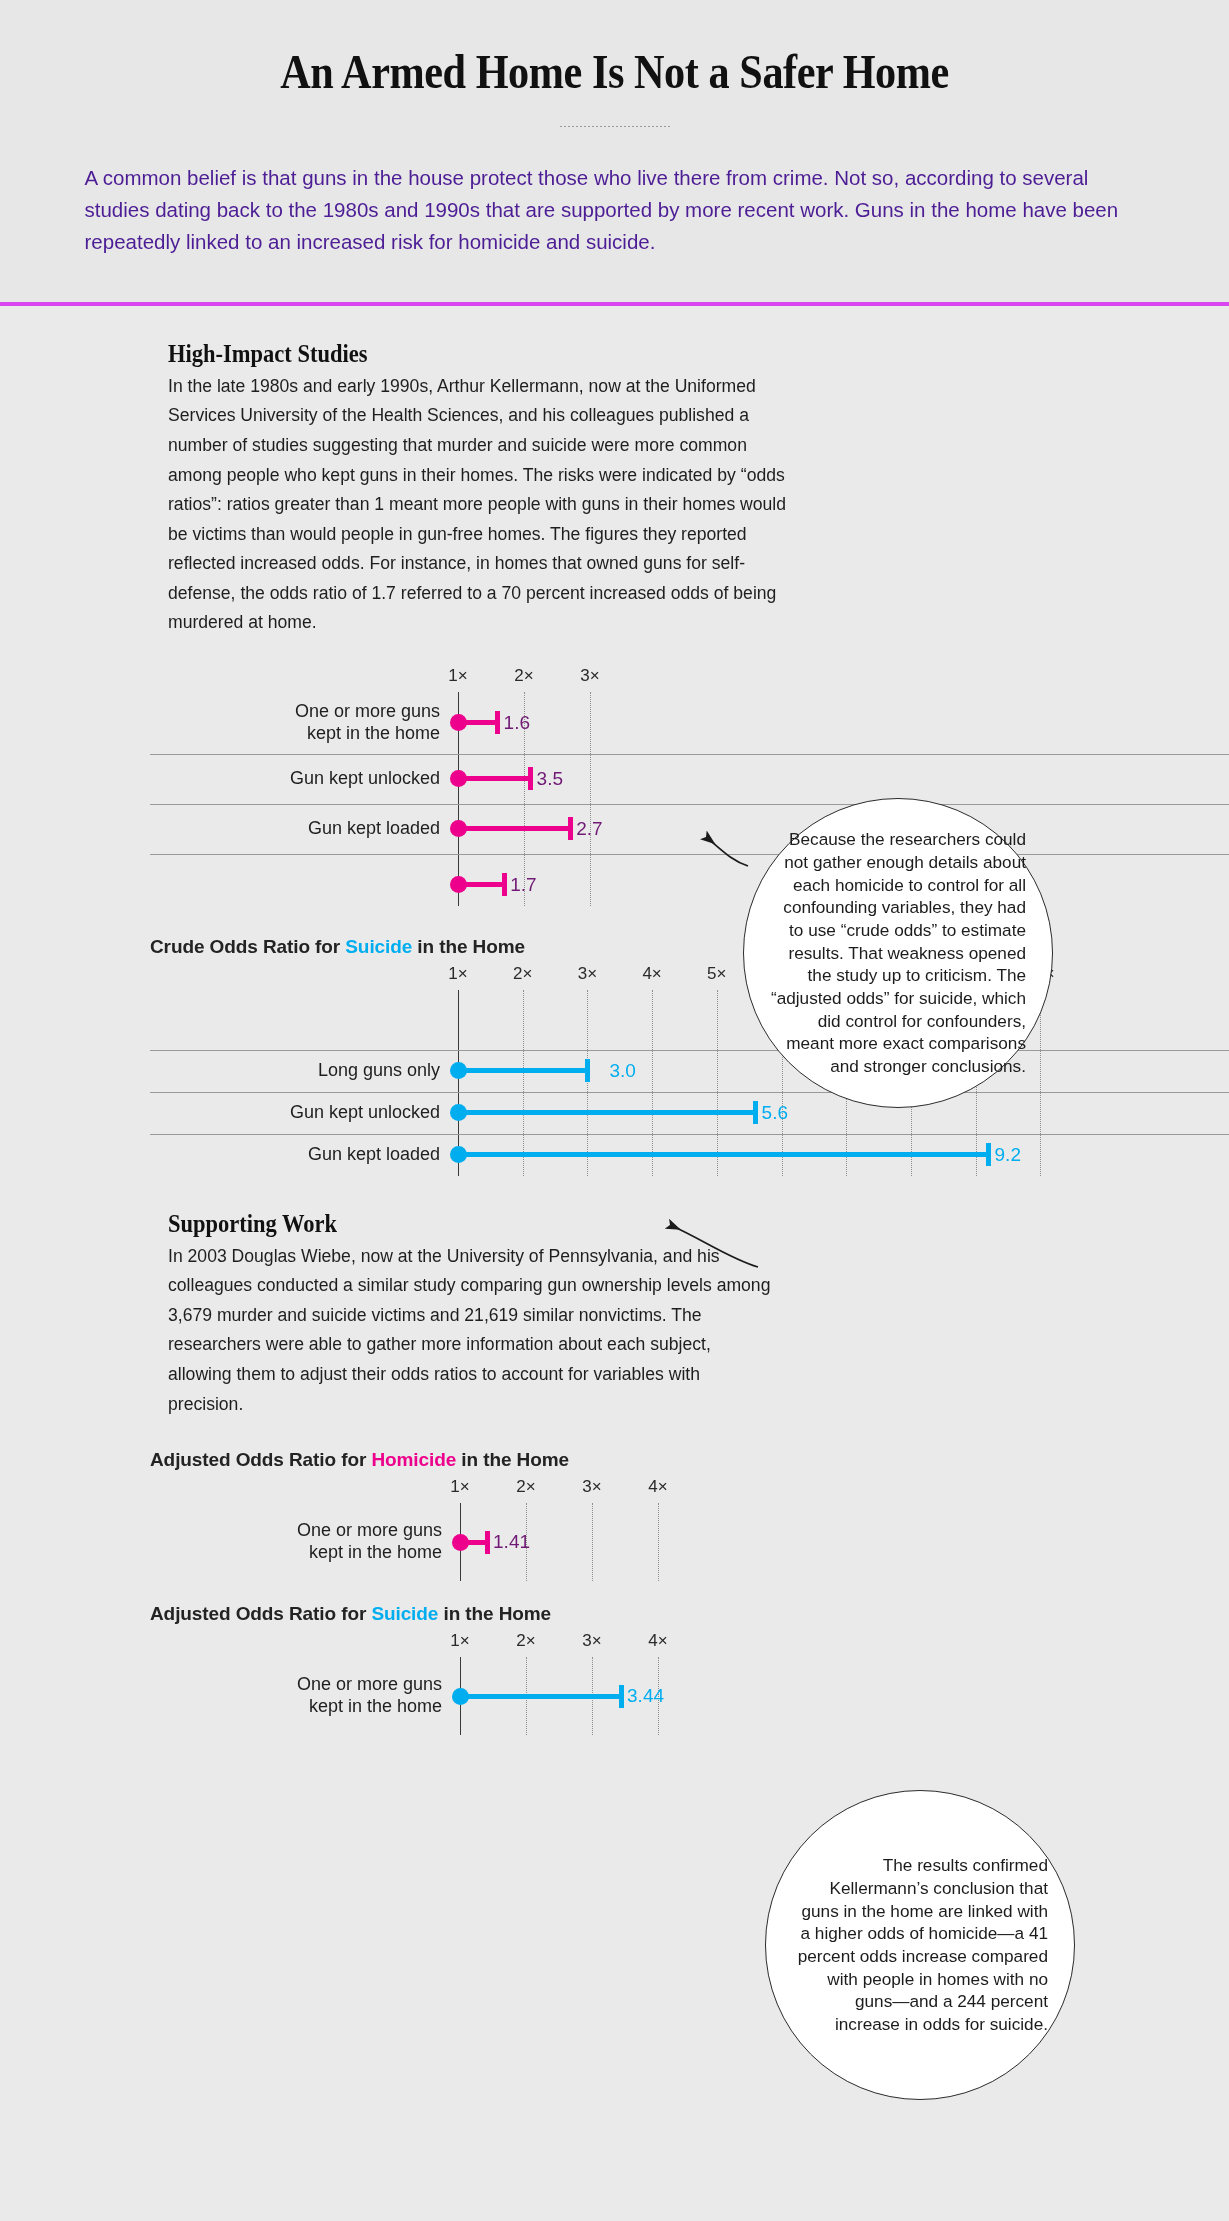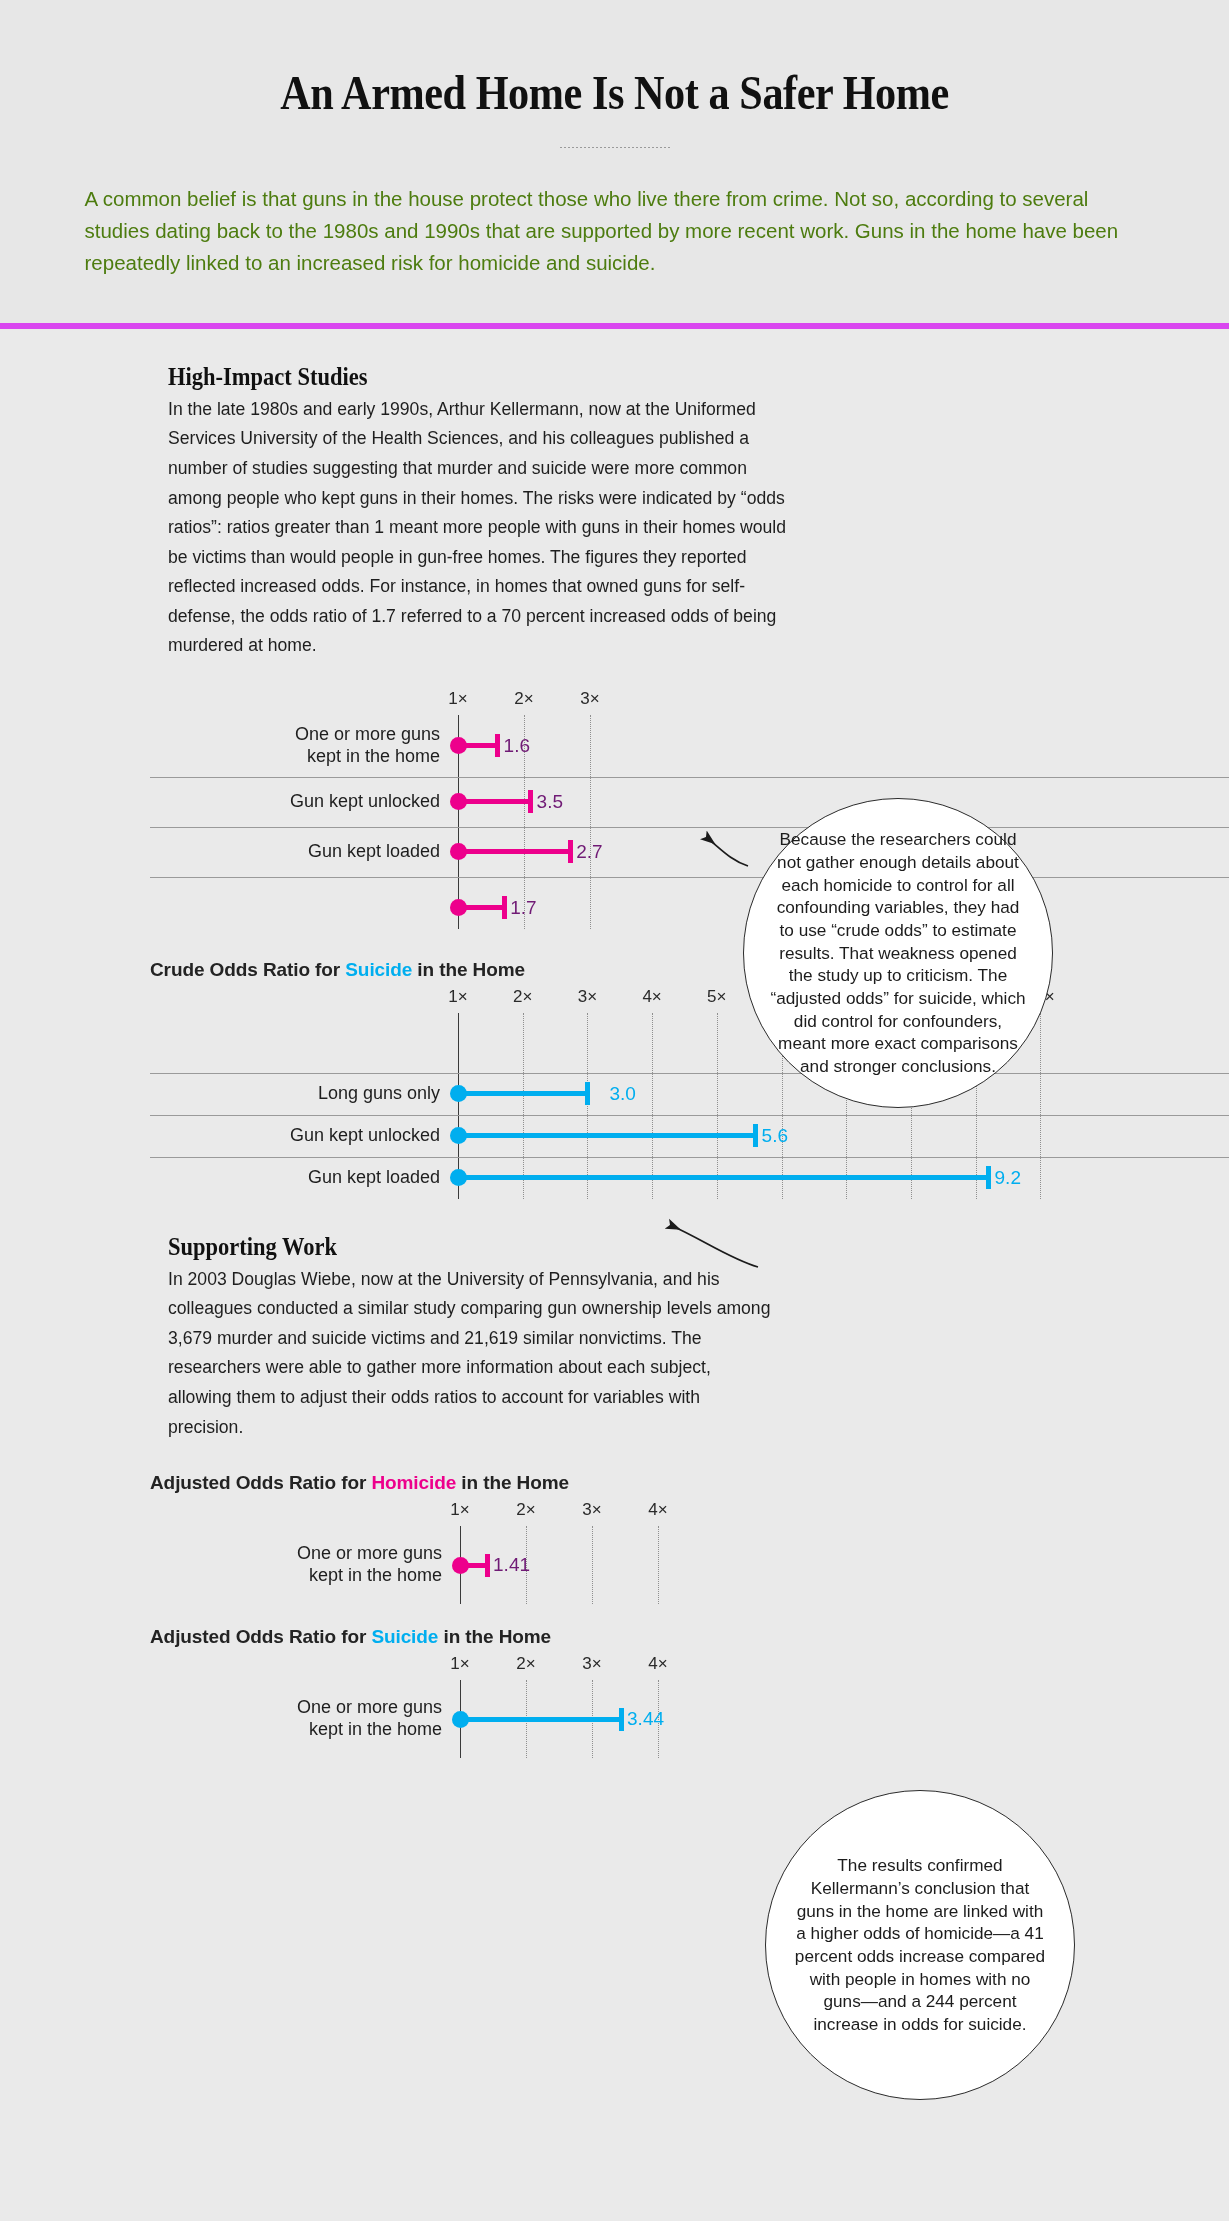"An Armed Home Is Not" .header { border-bottom: 6px solid #d946ef -> 4px solid #d946ef; padding: 47px 0 44px 0 -> 26px 0 44px 0 }
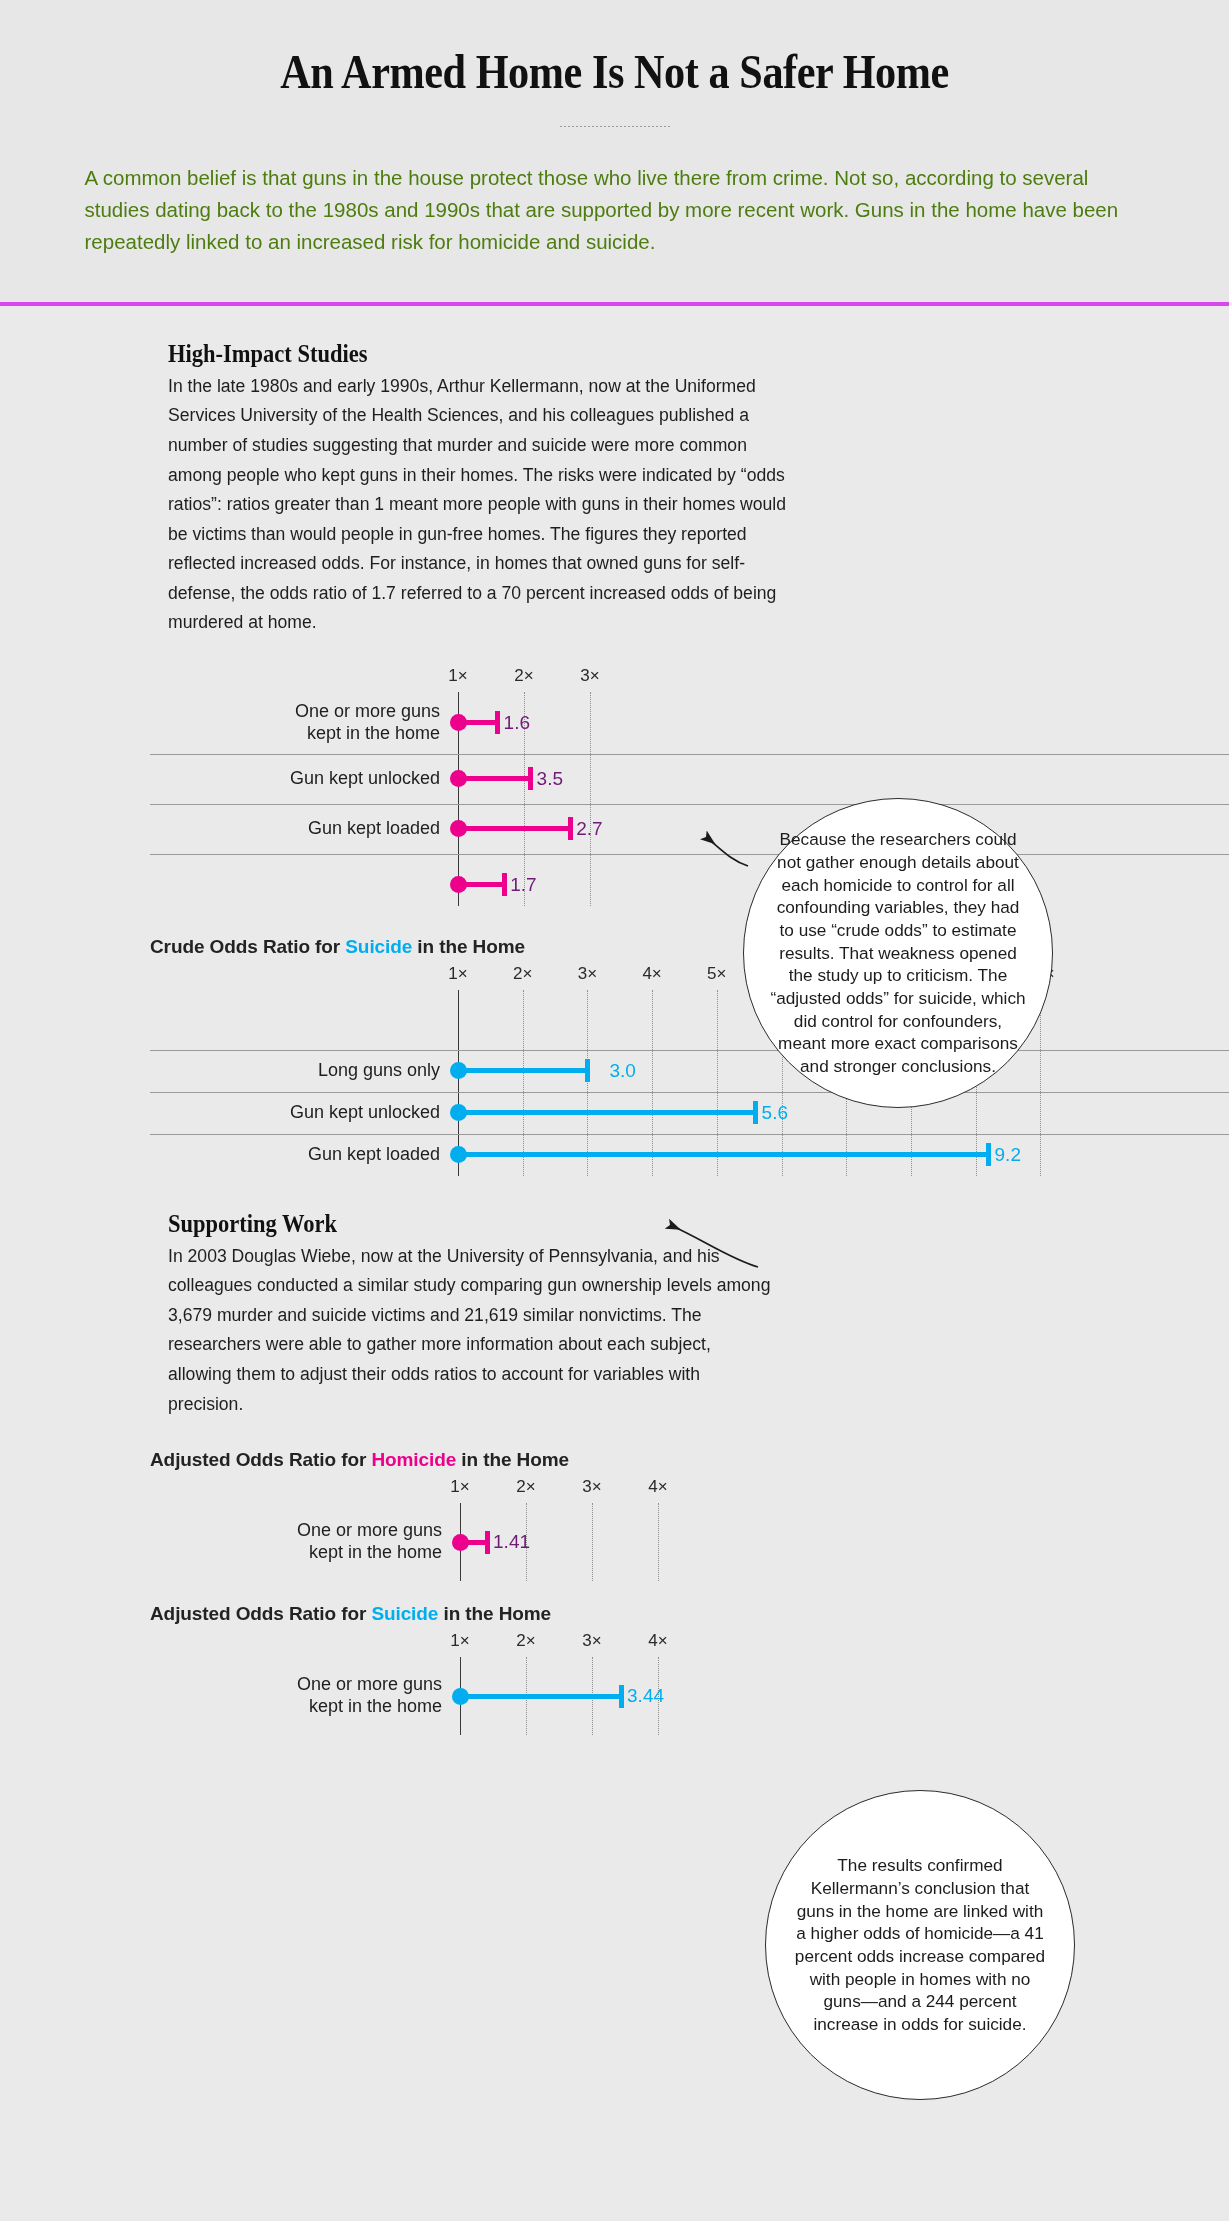"A common belief is that" .lede { color: #4d7c0f -> #4c1d95 }
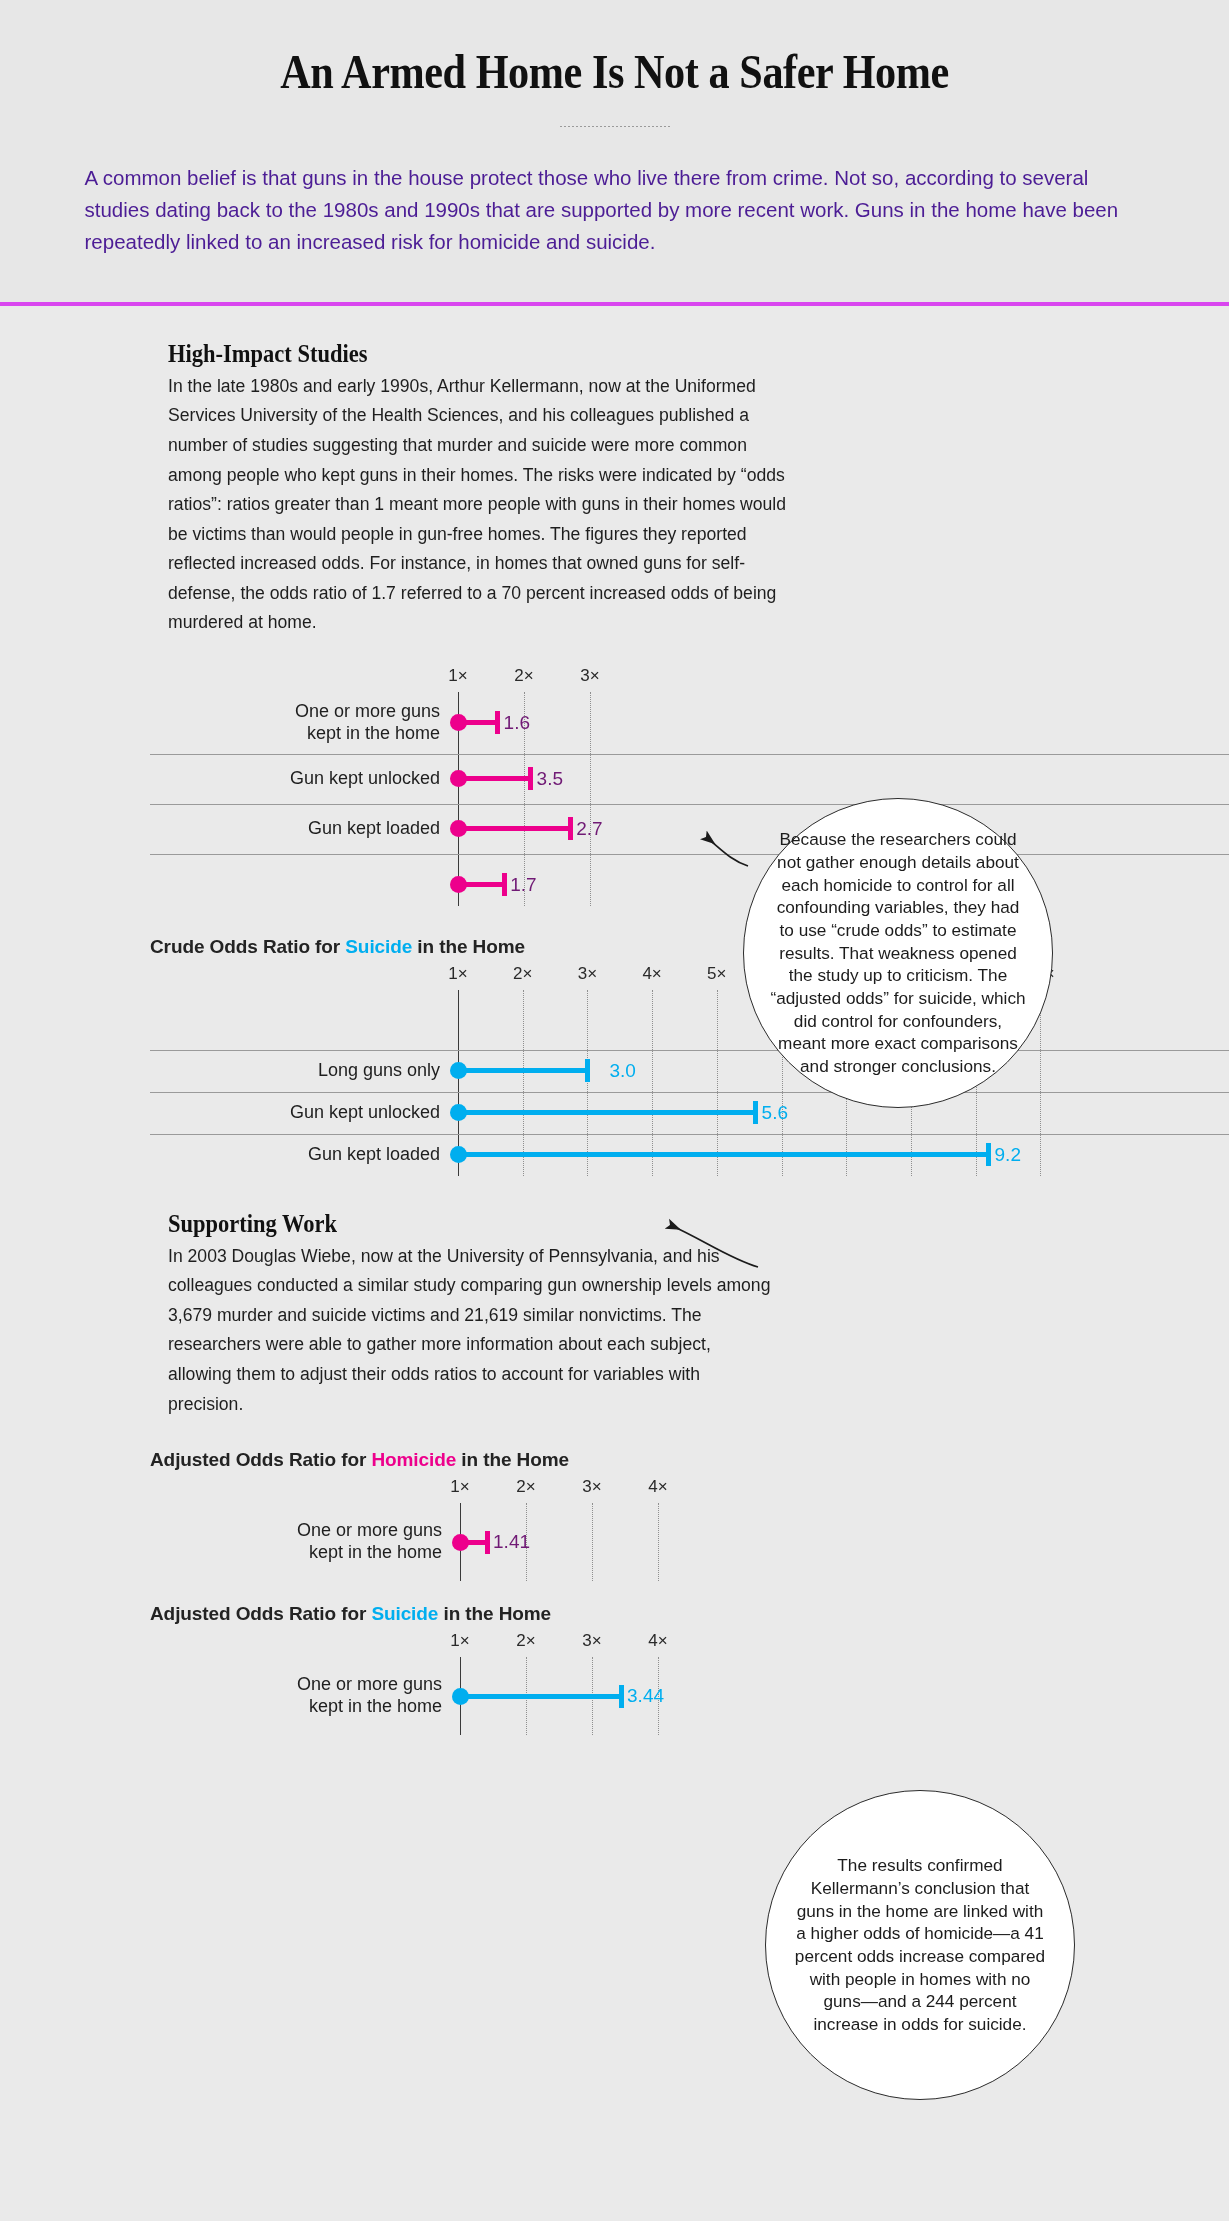"Because the researchers could not" .callout { text-align: center -> right }
